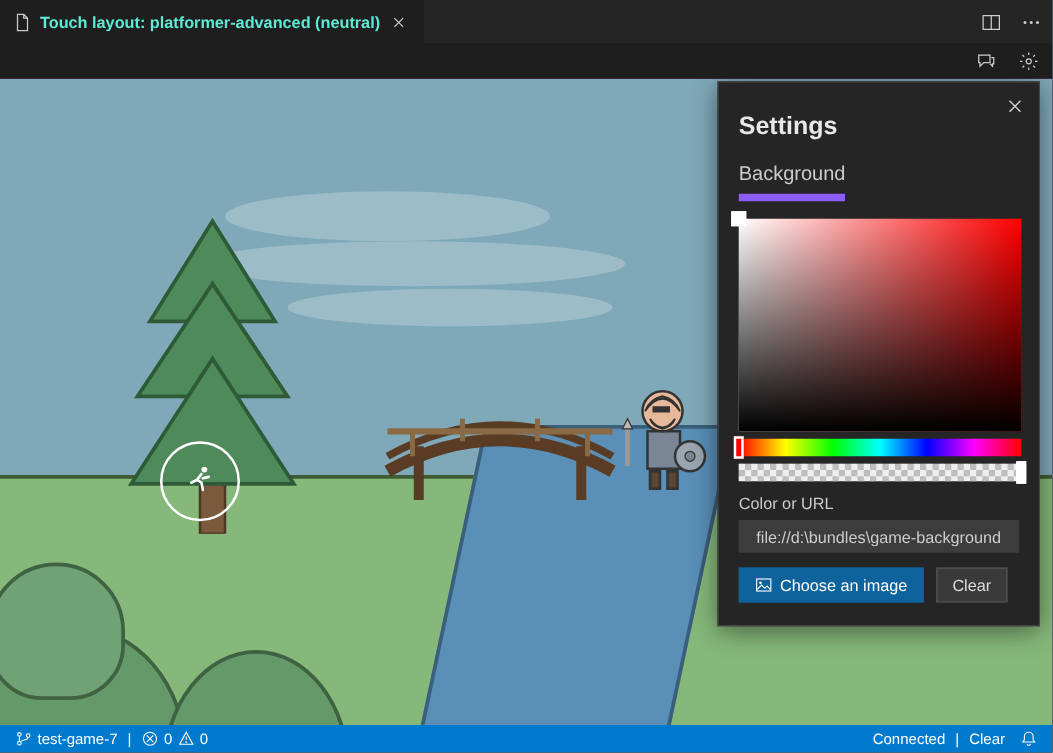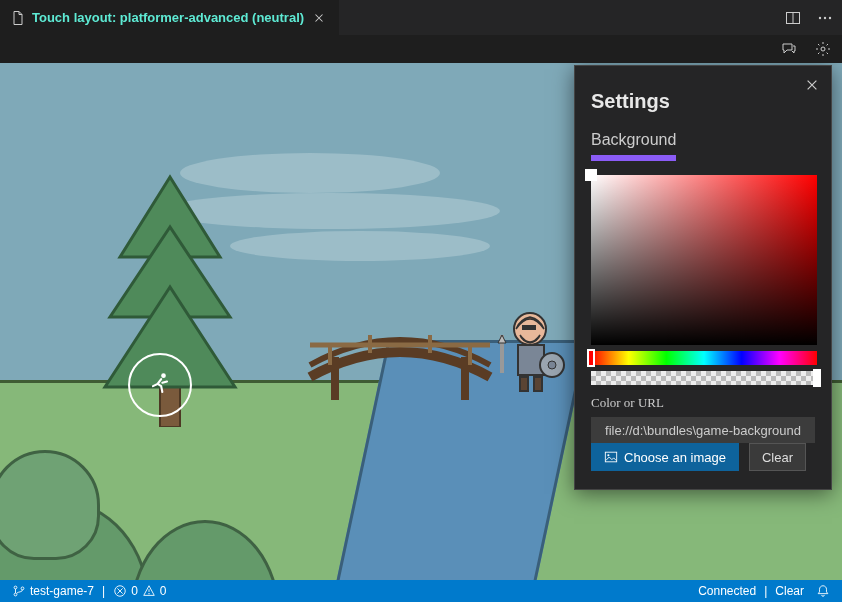"Color or URL" .field-label { font-family: Liberation Serif, serif -> none }
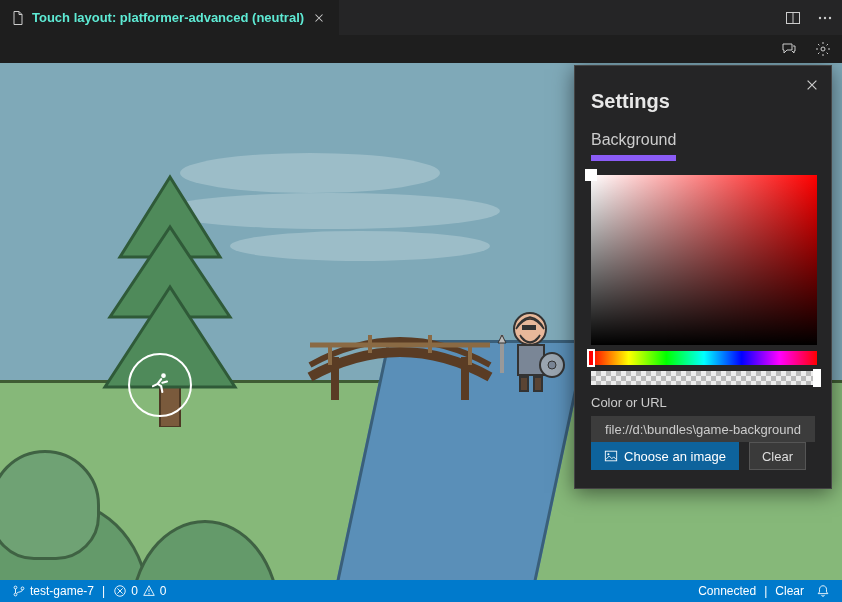"Choose an image" .btn-row { margin-top: none -> 12px }
